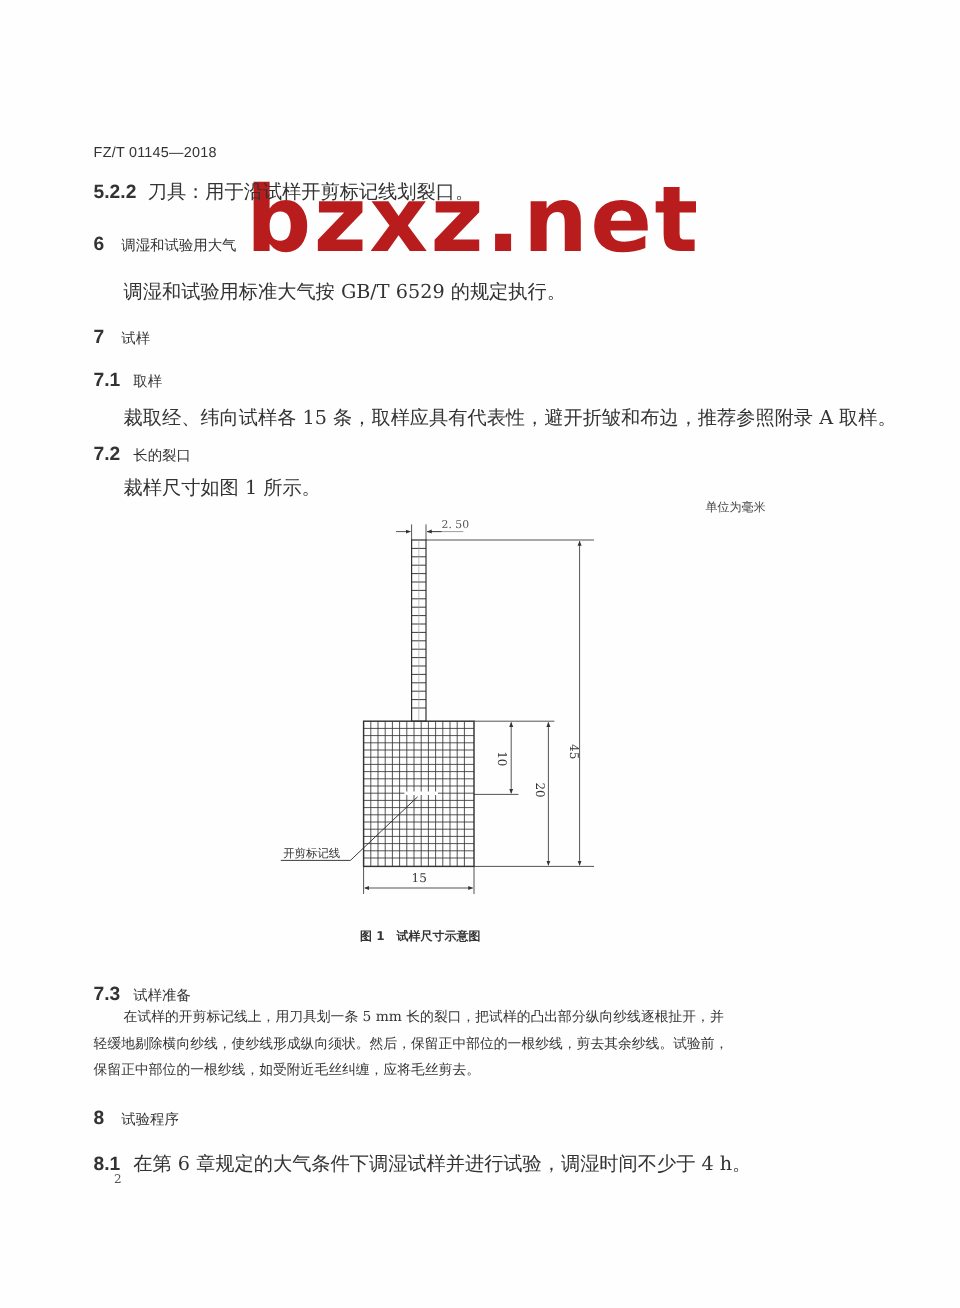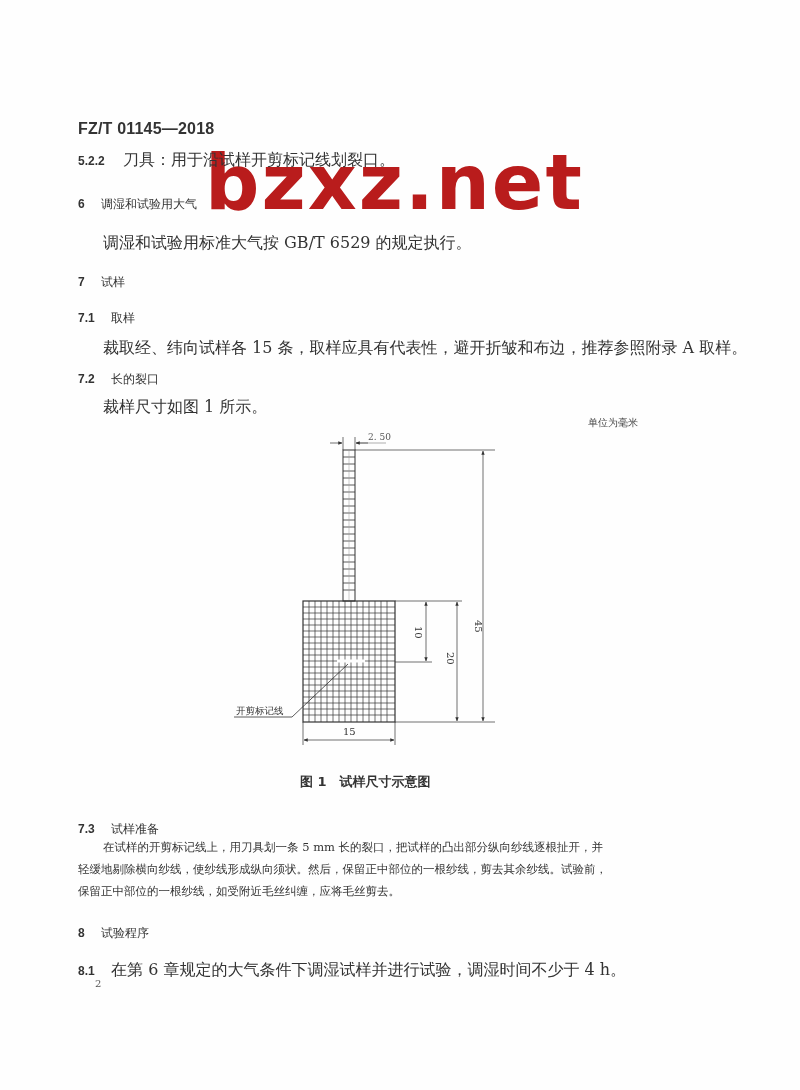"FZ/T 01145—2018" .std-code { font-size: 16px -> 12px; font-weight: bold -> normal }
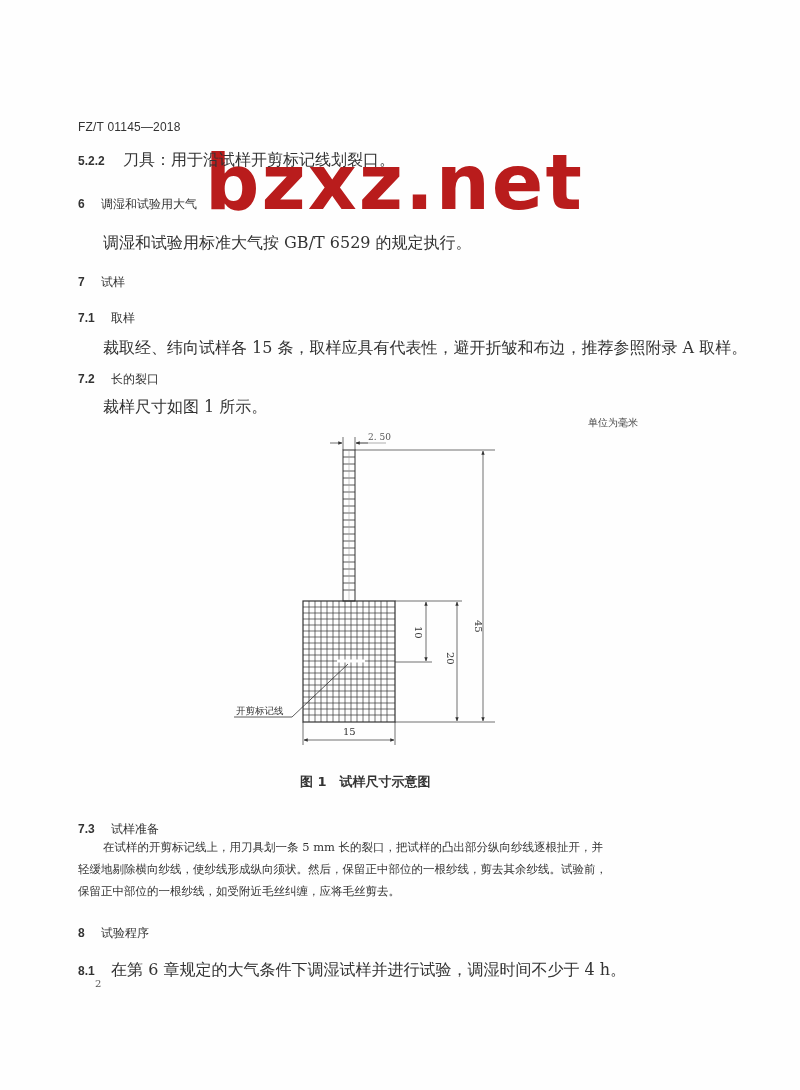"5.2.2" .sec-num { font-size: 12px -> 16px }
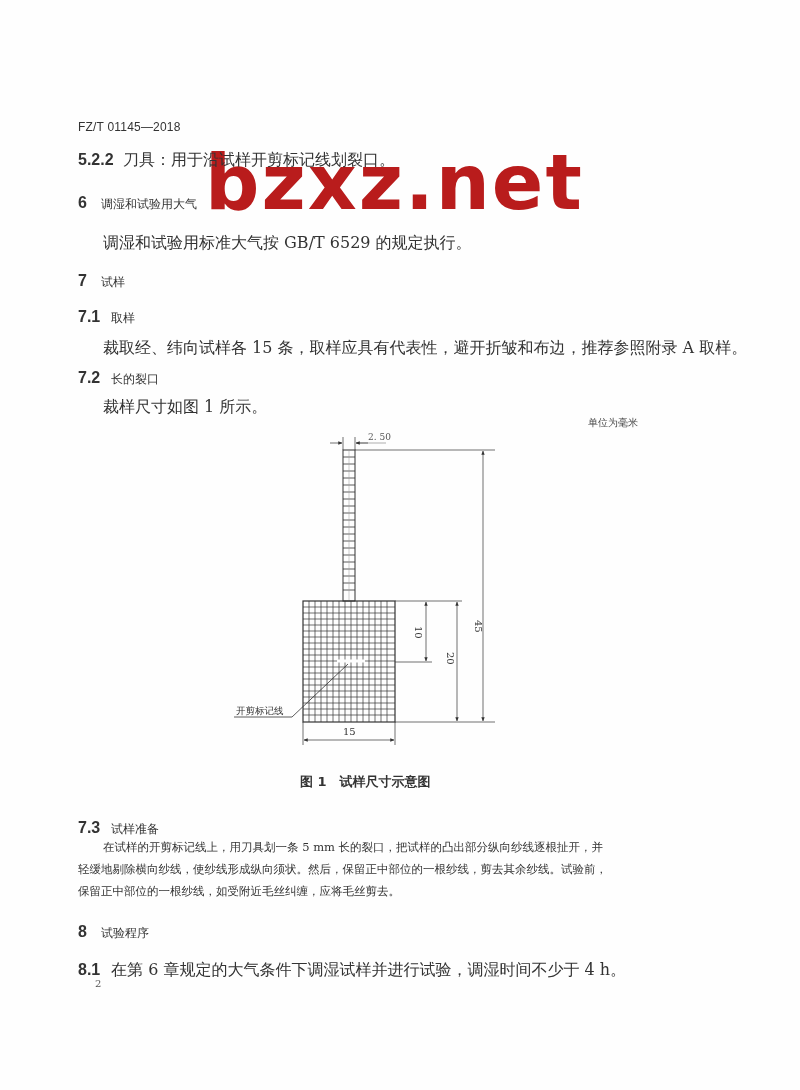"图 1 试样尺寸示意图" .fig-caption { font-size: 13px -> 10px }
